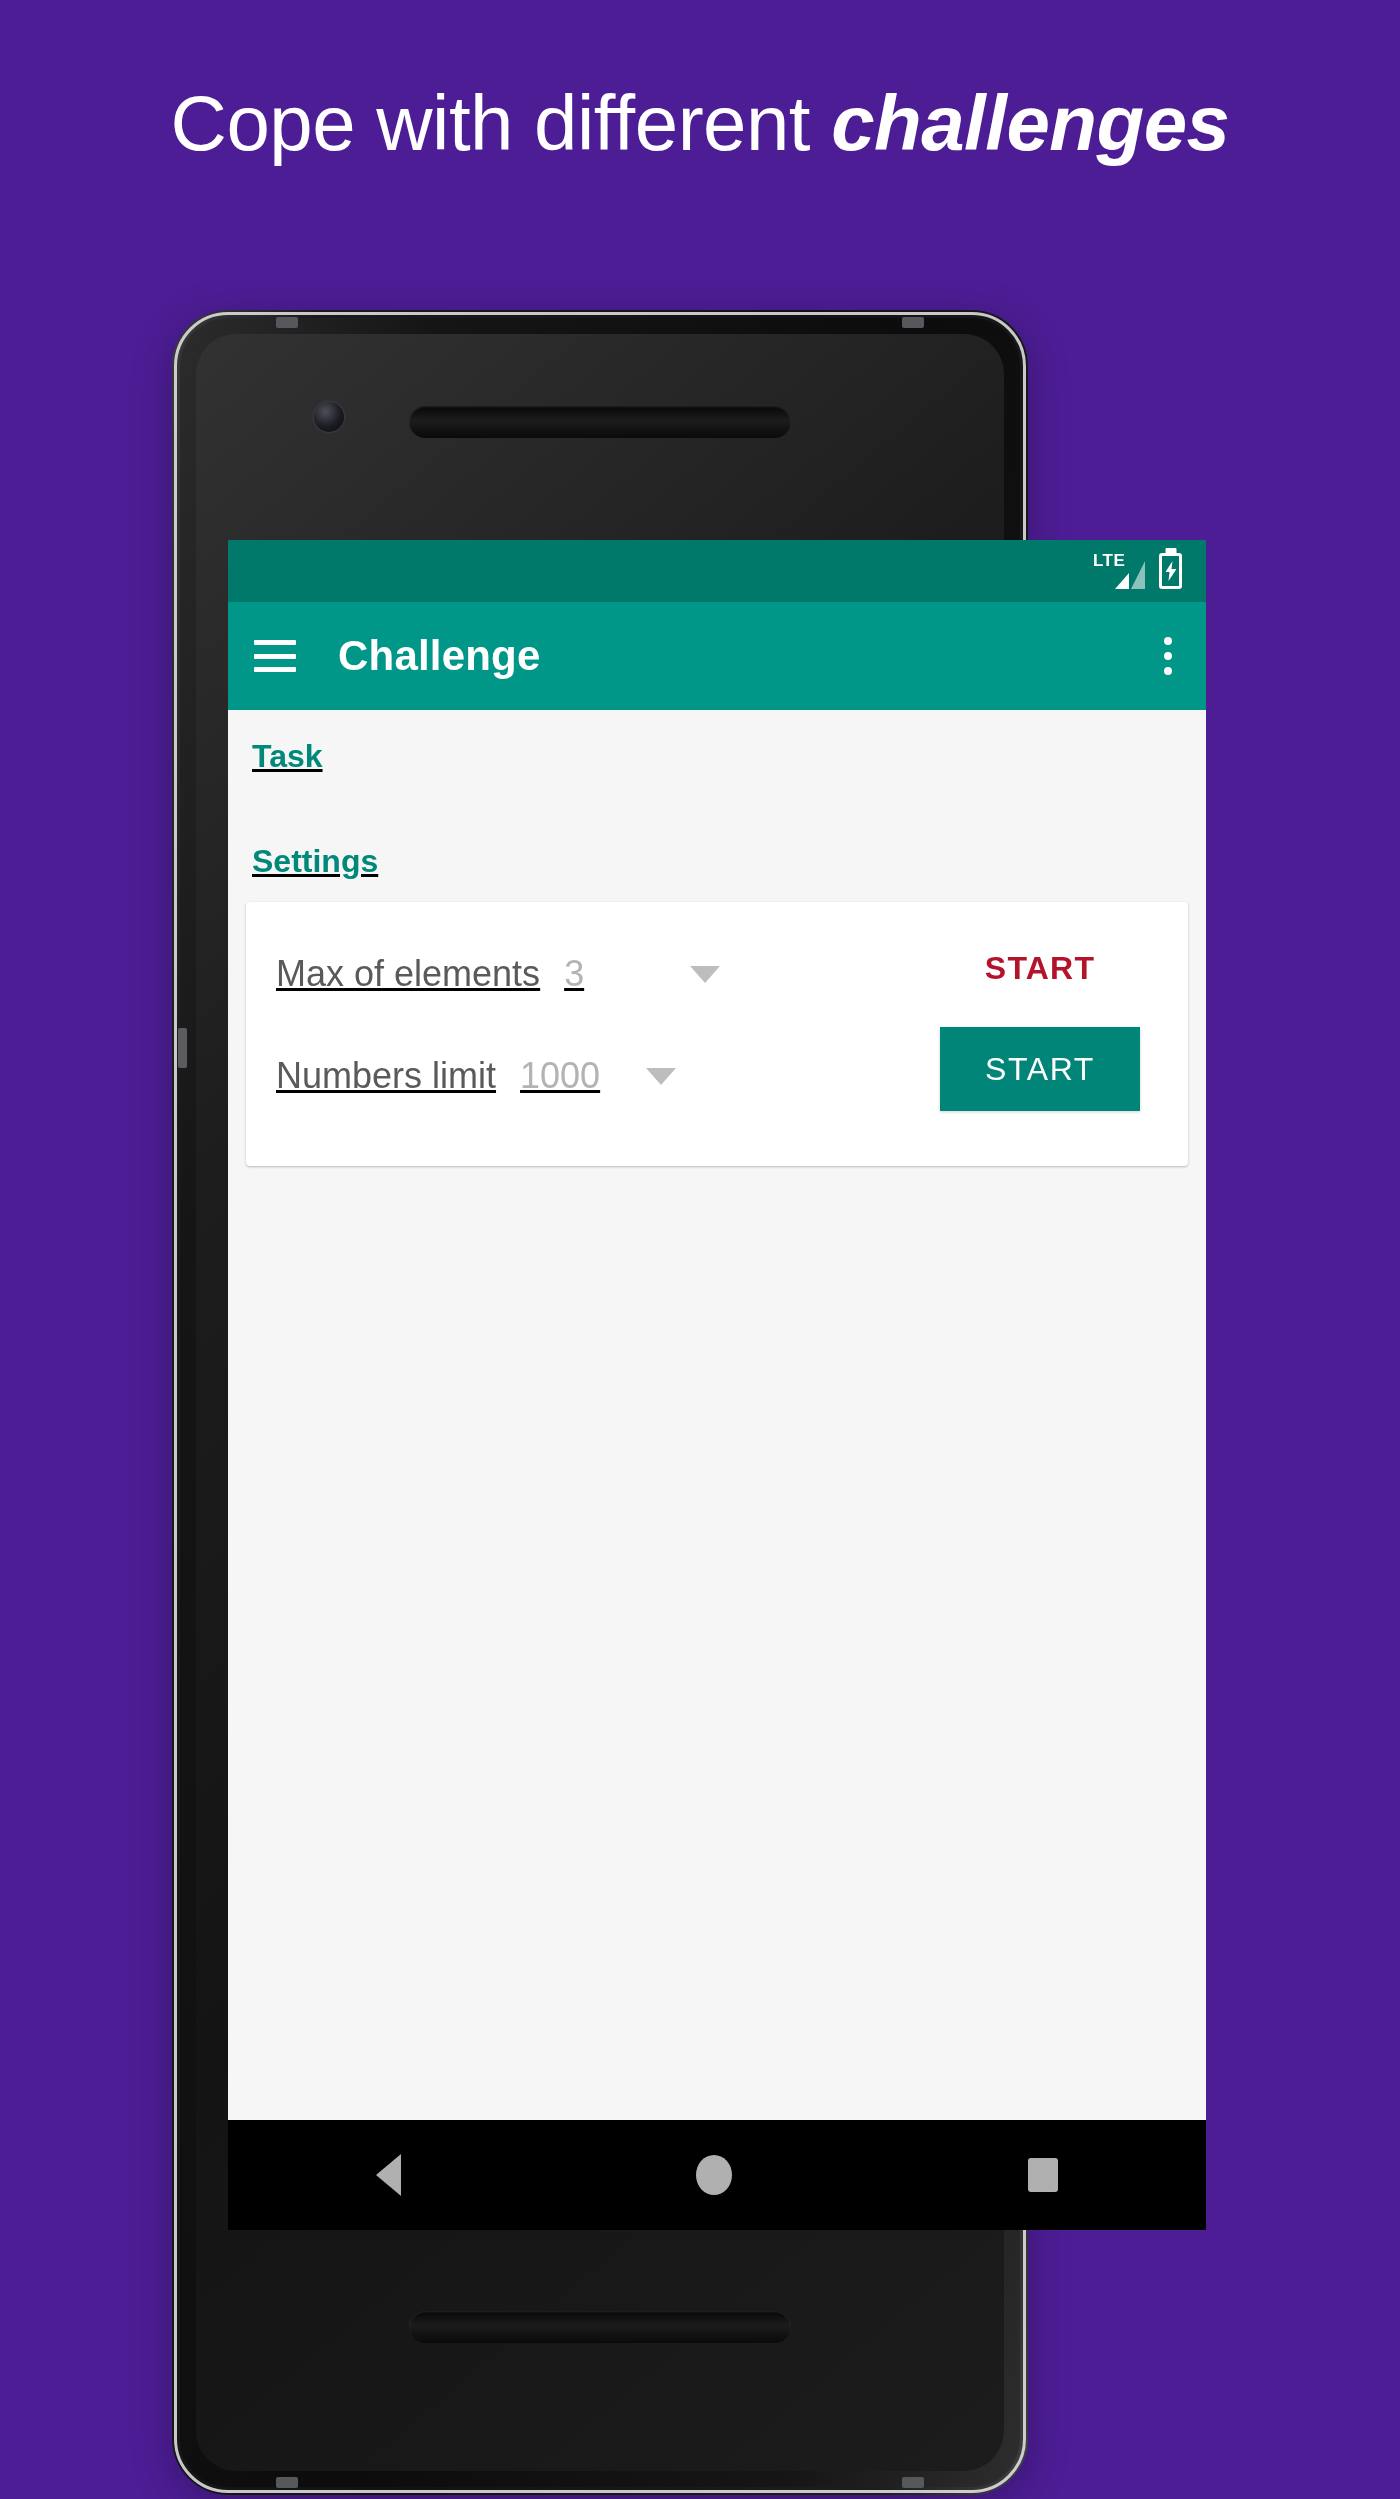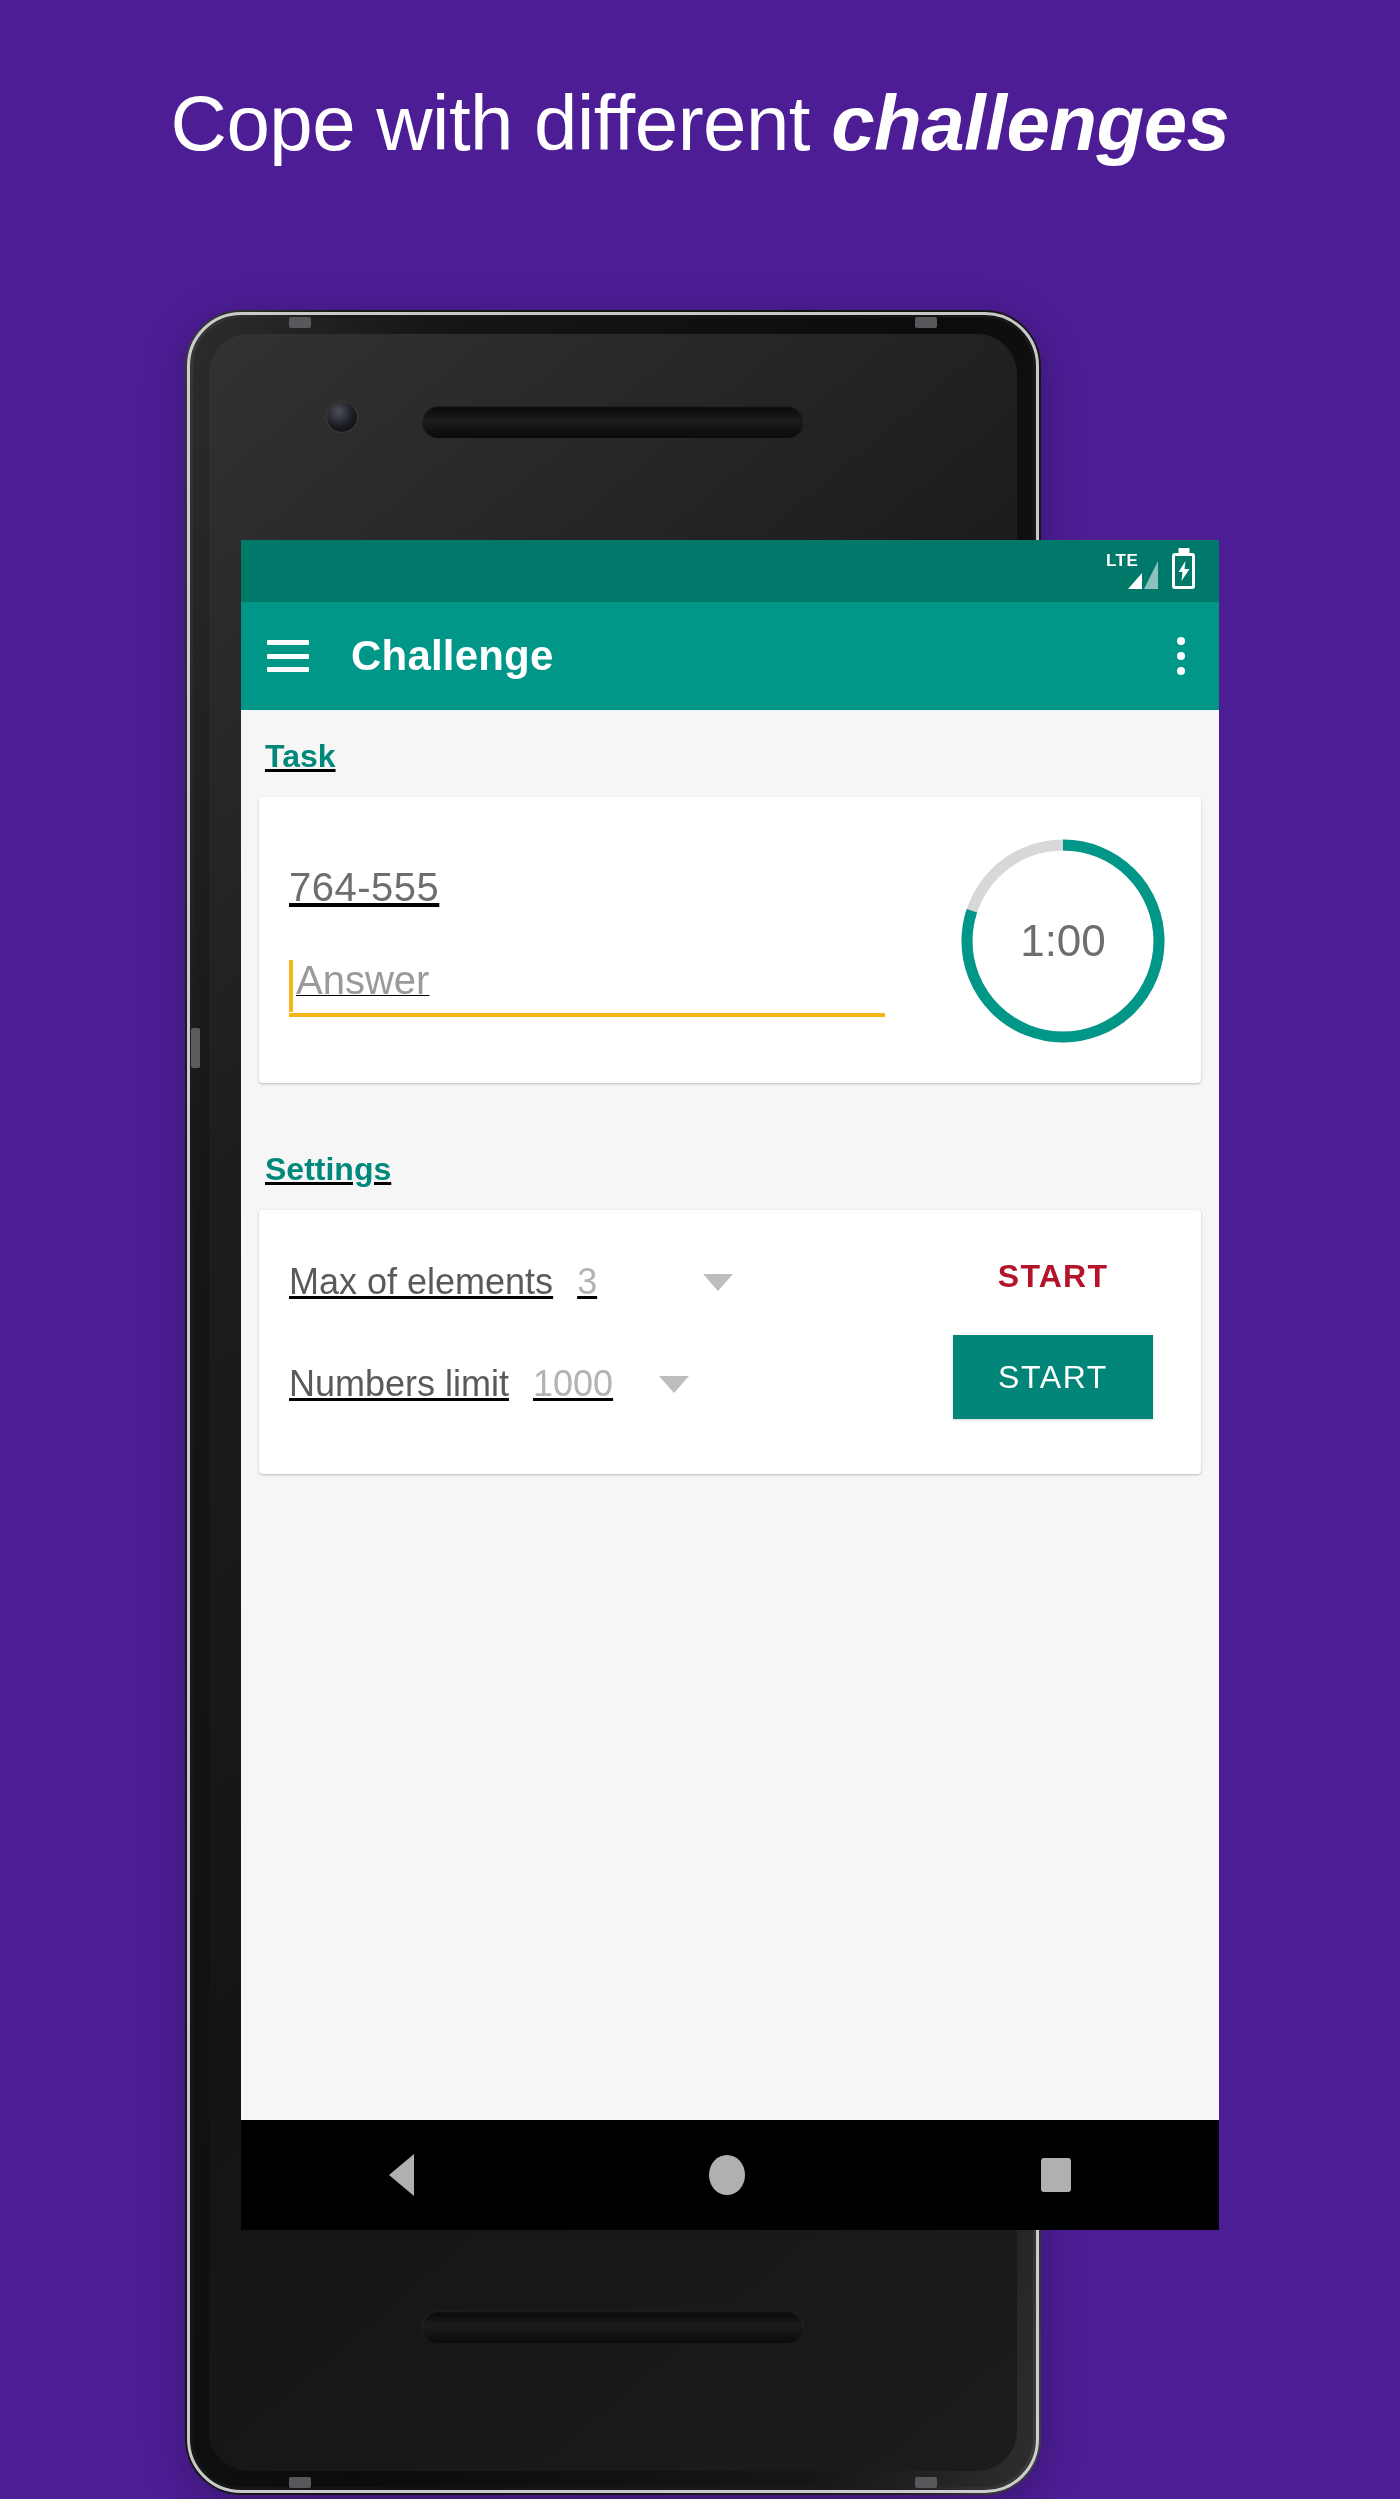"LTE" .phone { left: 185px -> 172px }
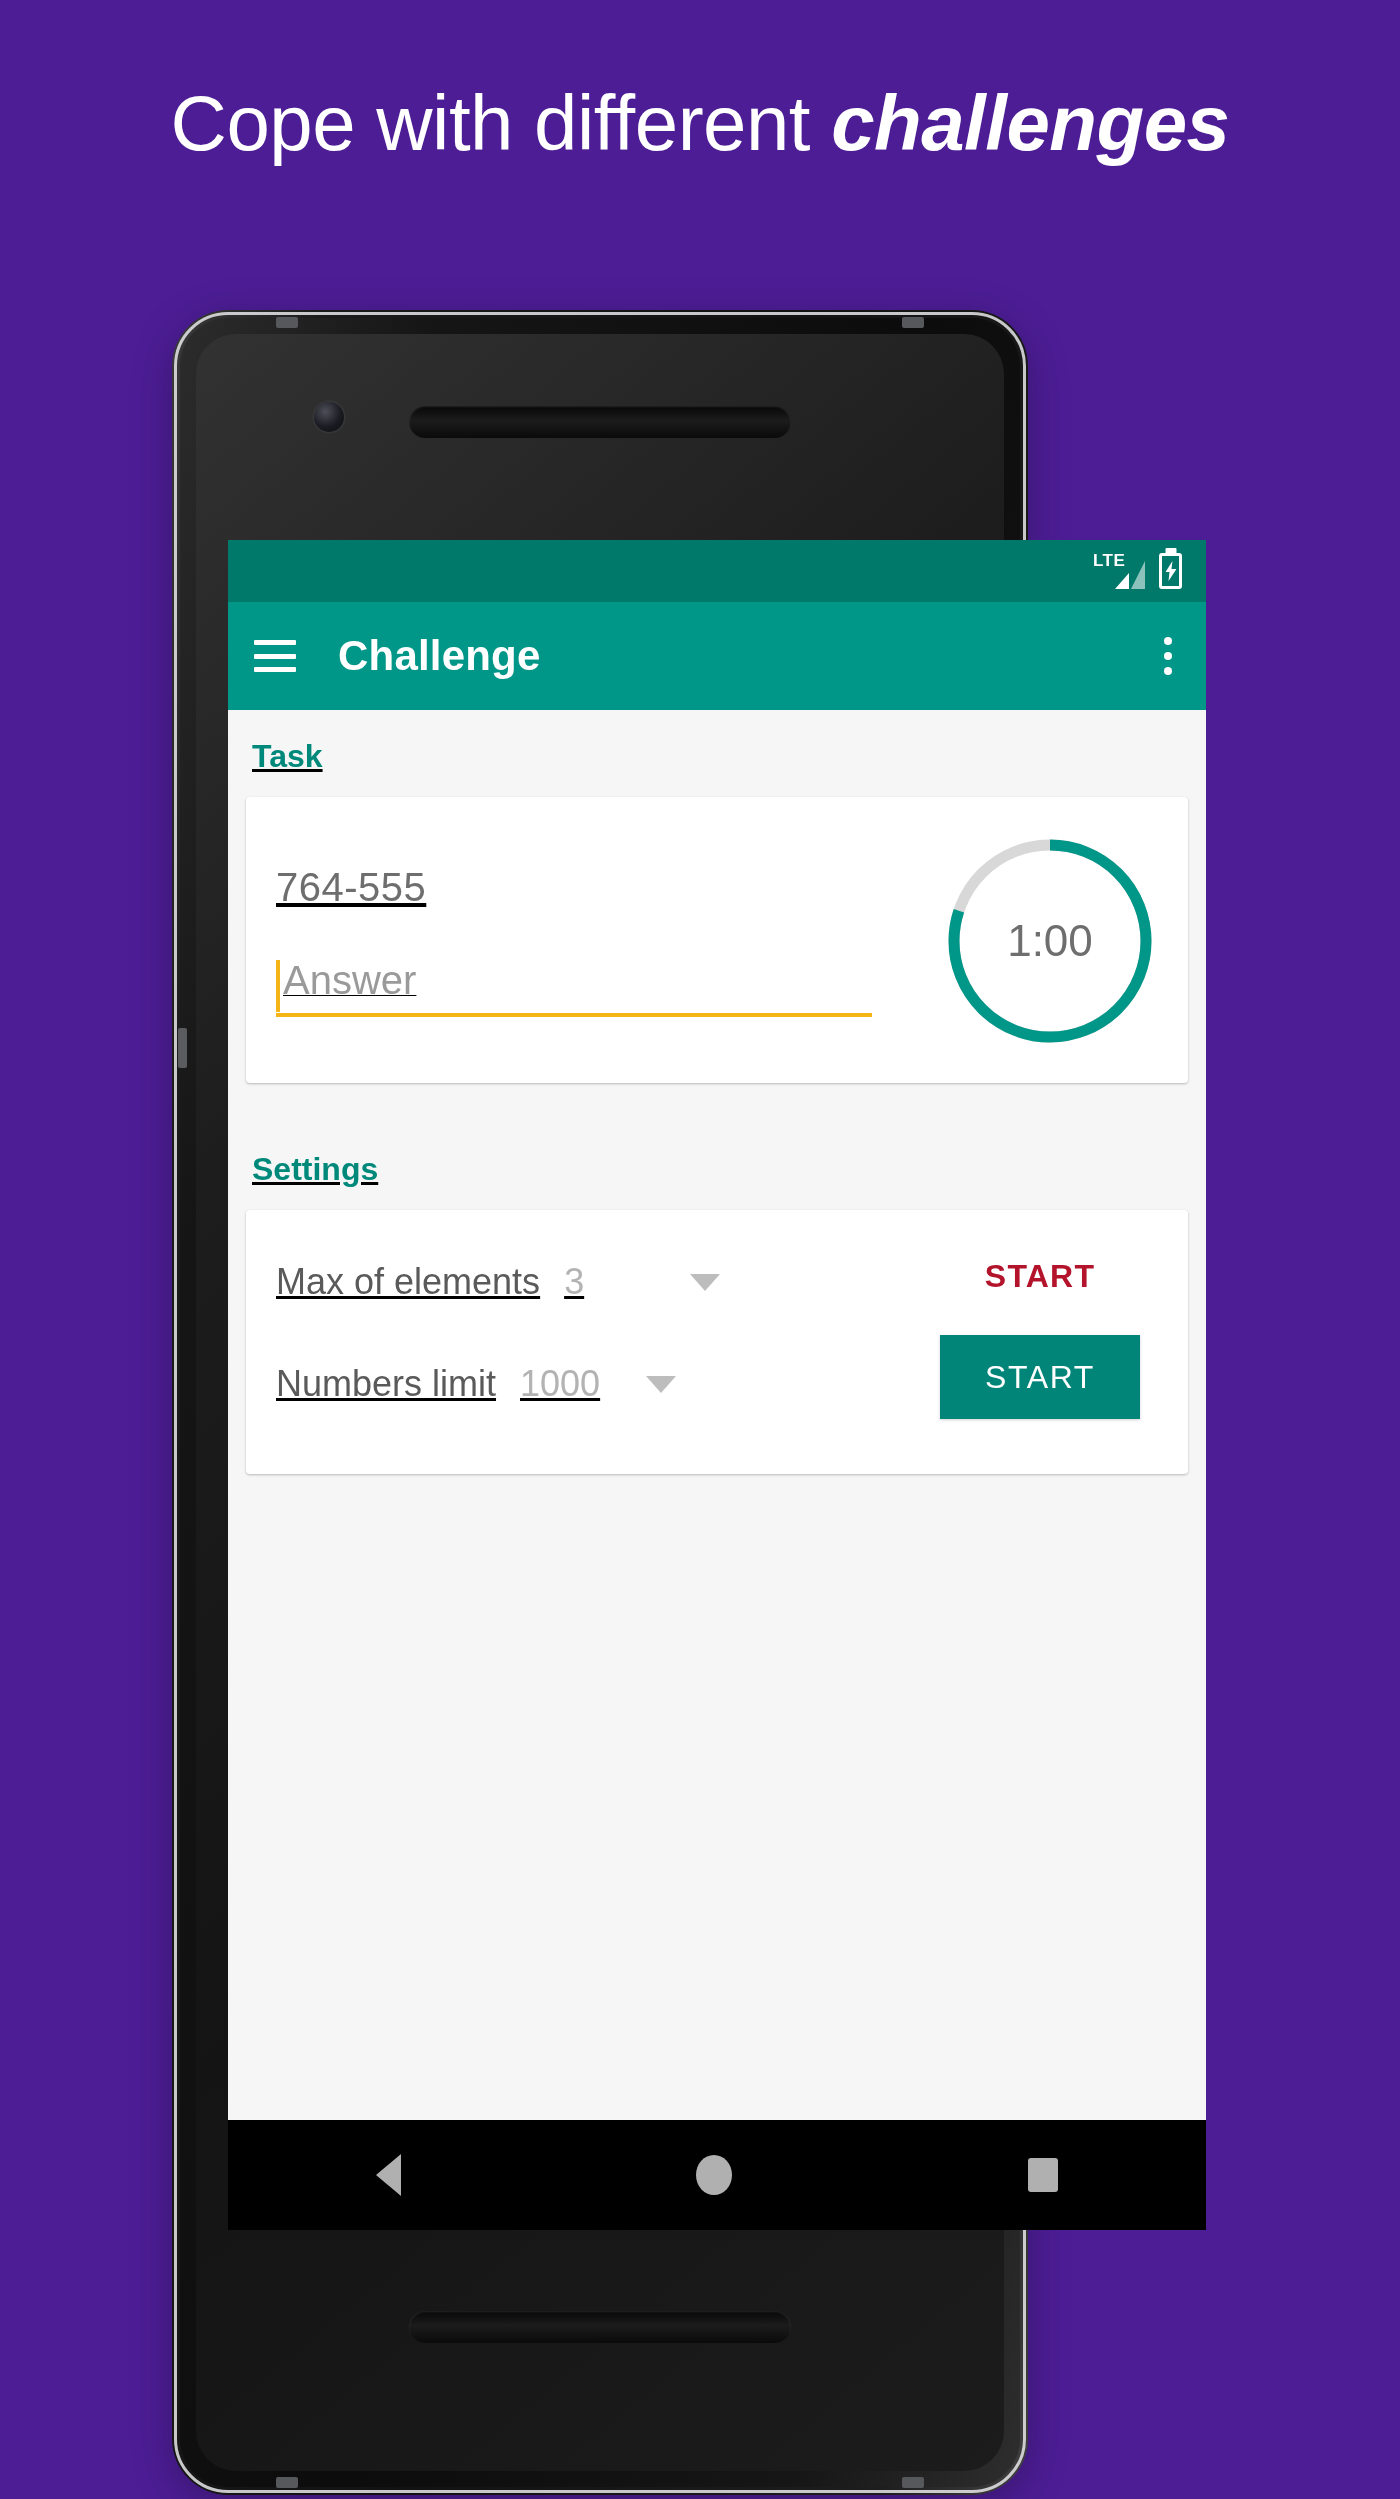"764-555" div.card { html: <div> <div> <div>764-555</div> <div> <span></span> <span>Answer</span> </div> </div> <div> <svg> <circle></circle> <circle></circle> </svg> <div>1:00</div> </div> </div> -> none }
